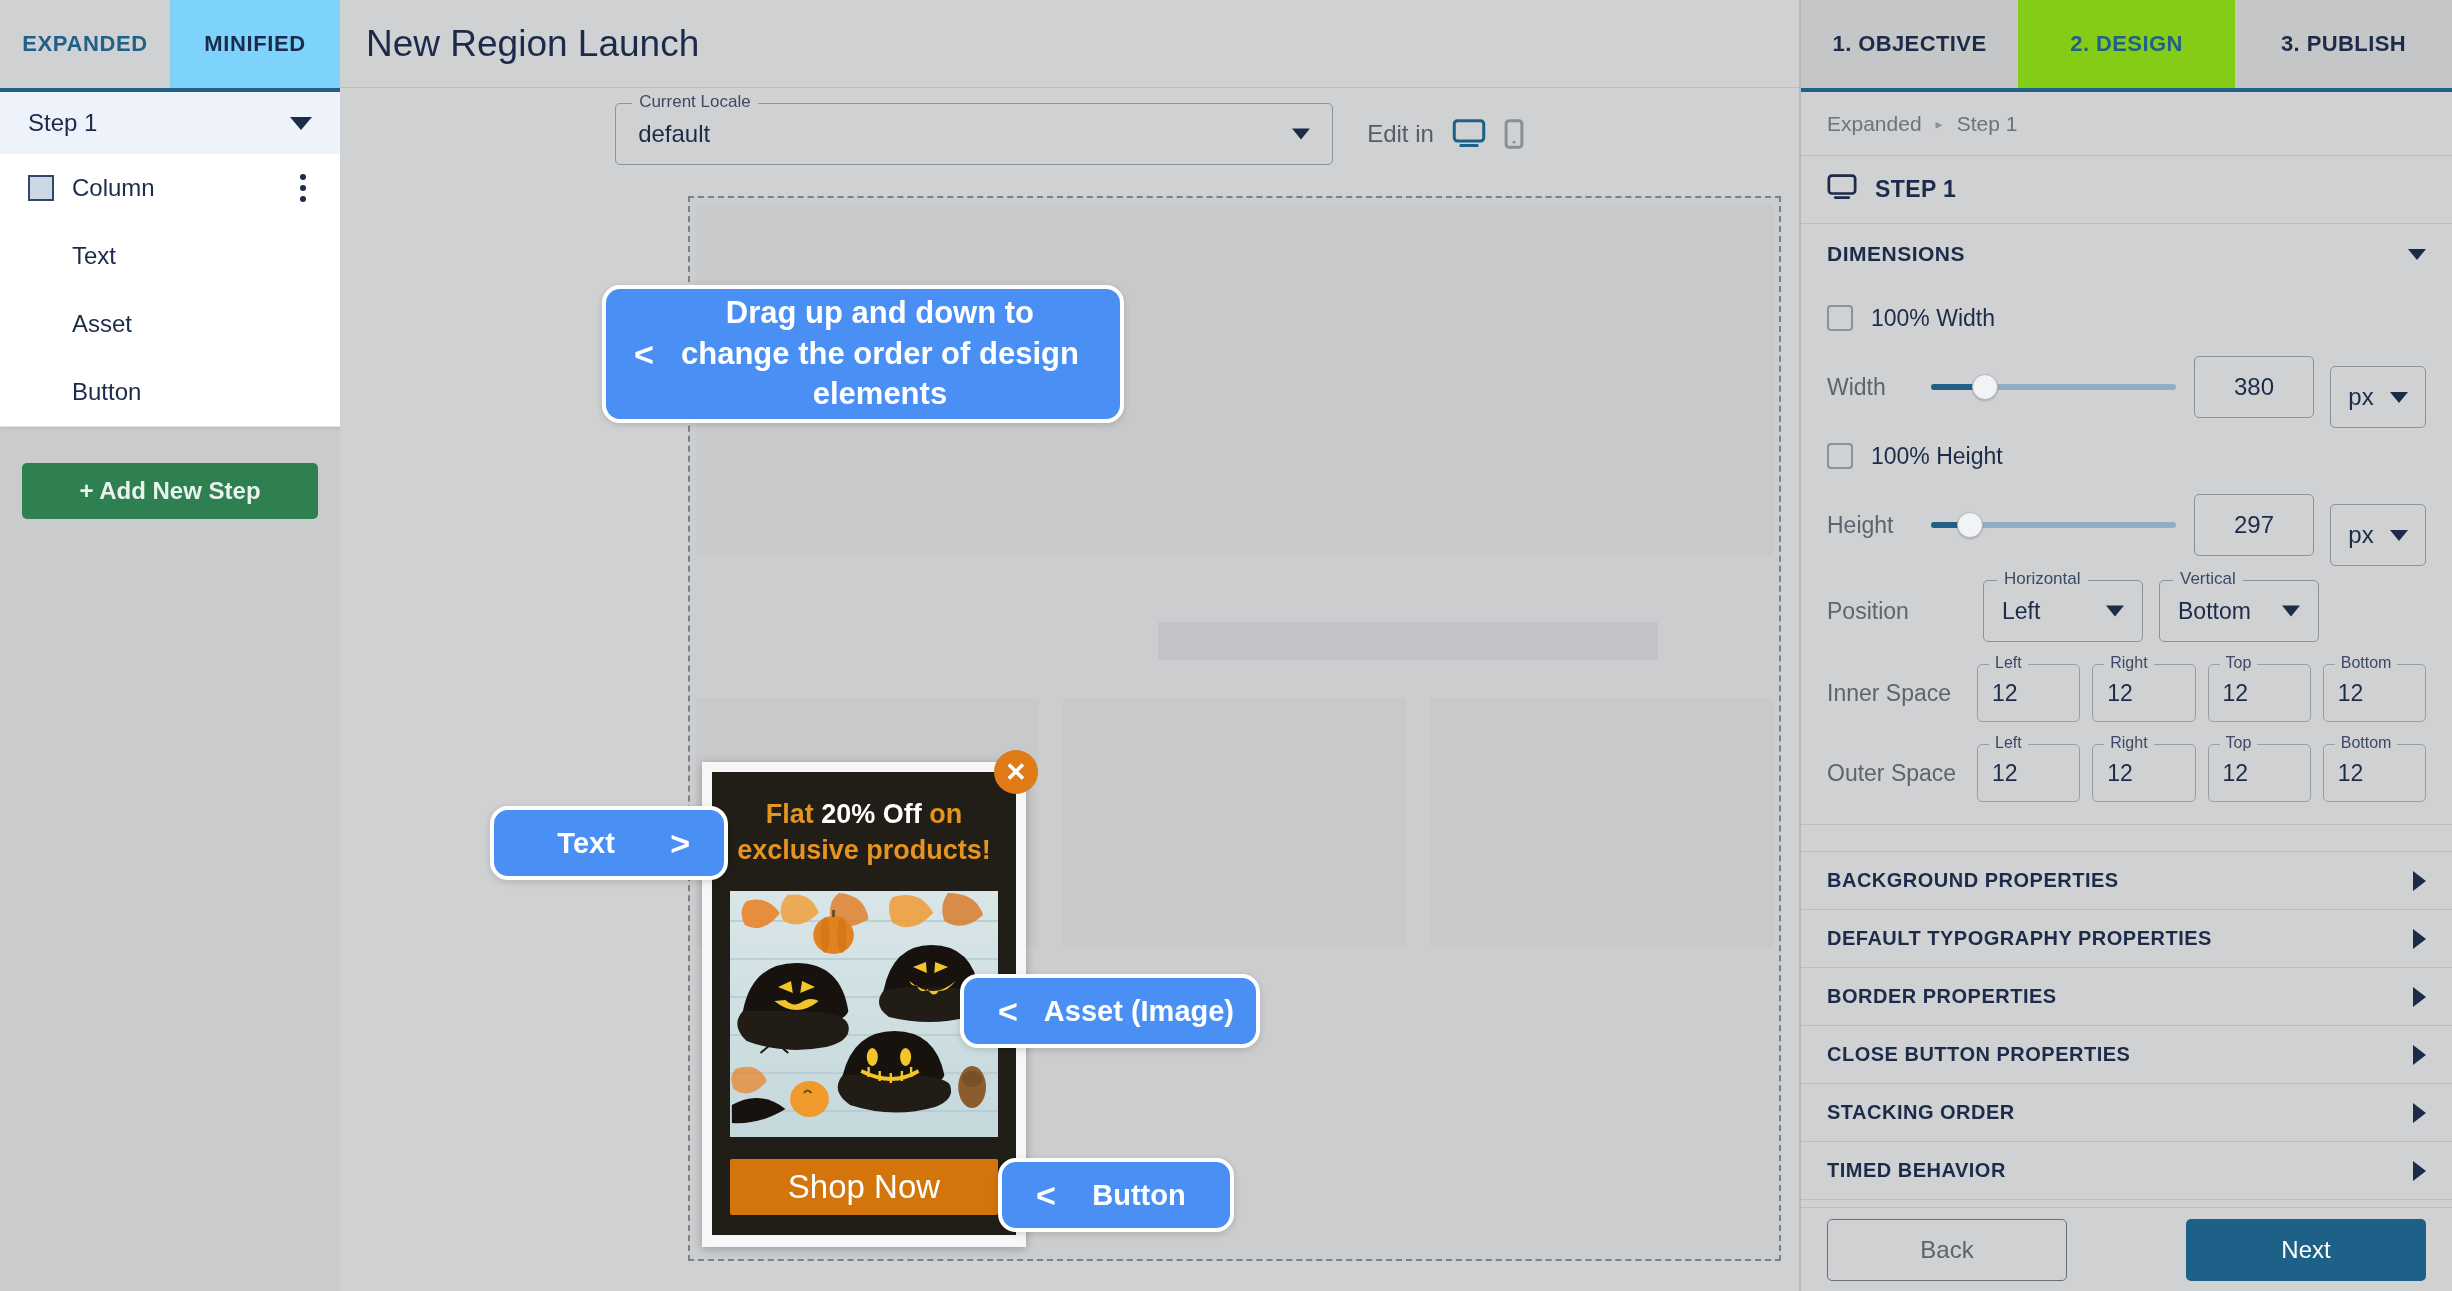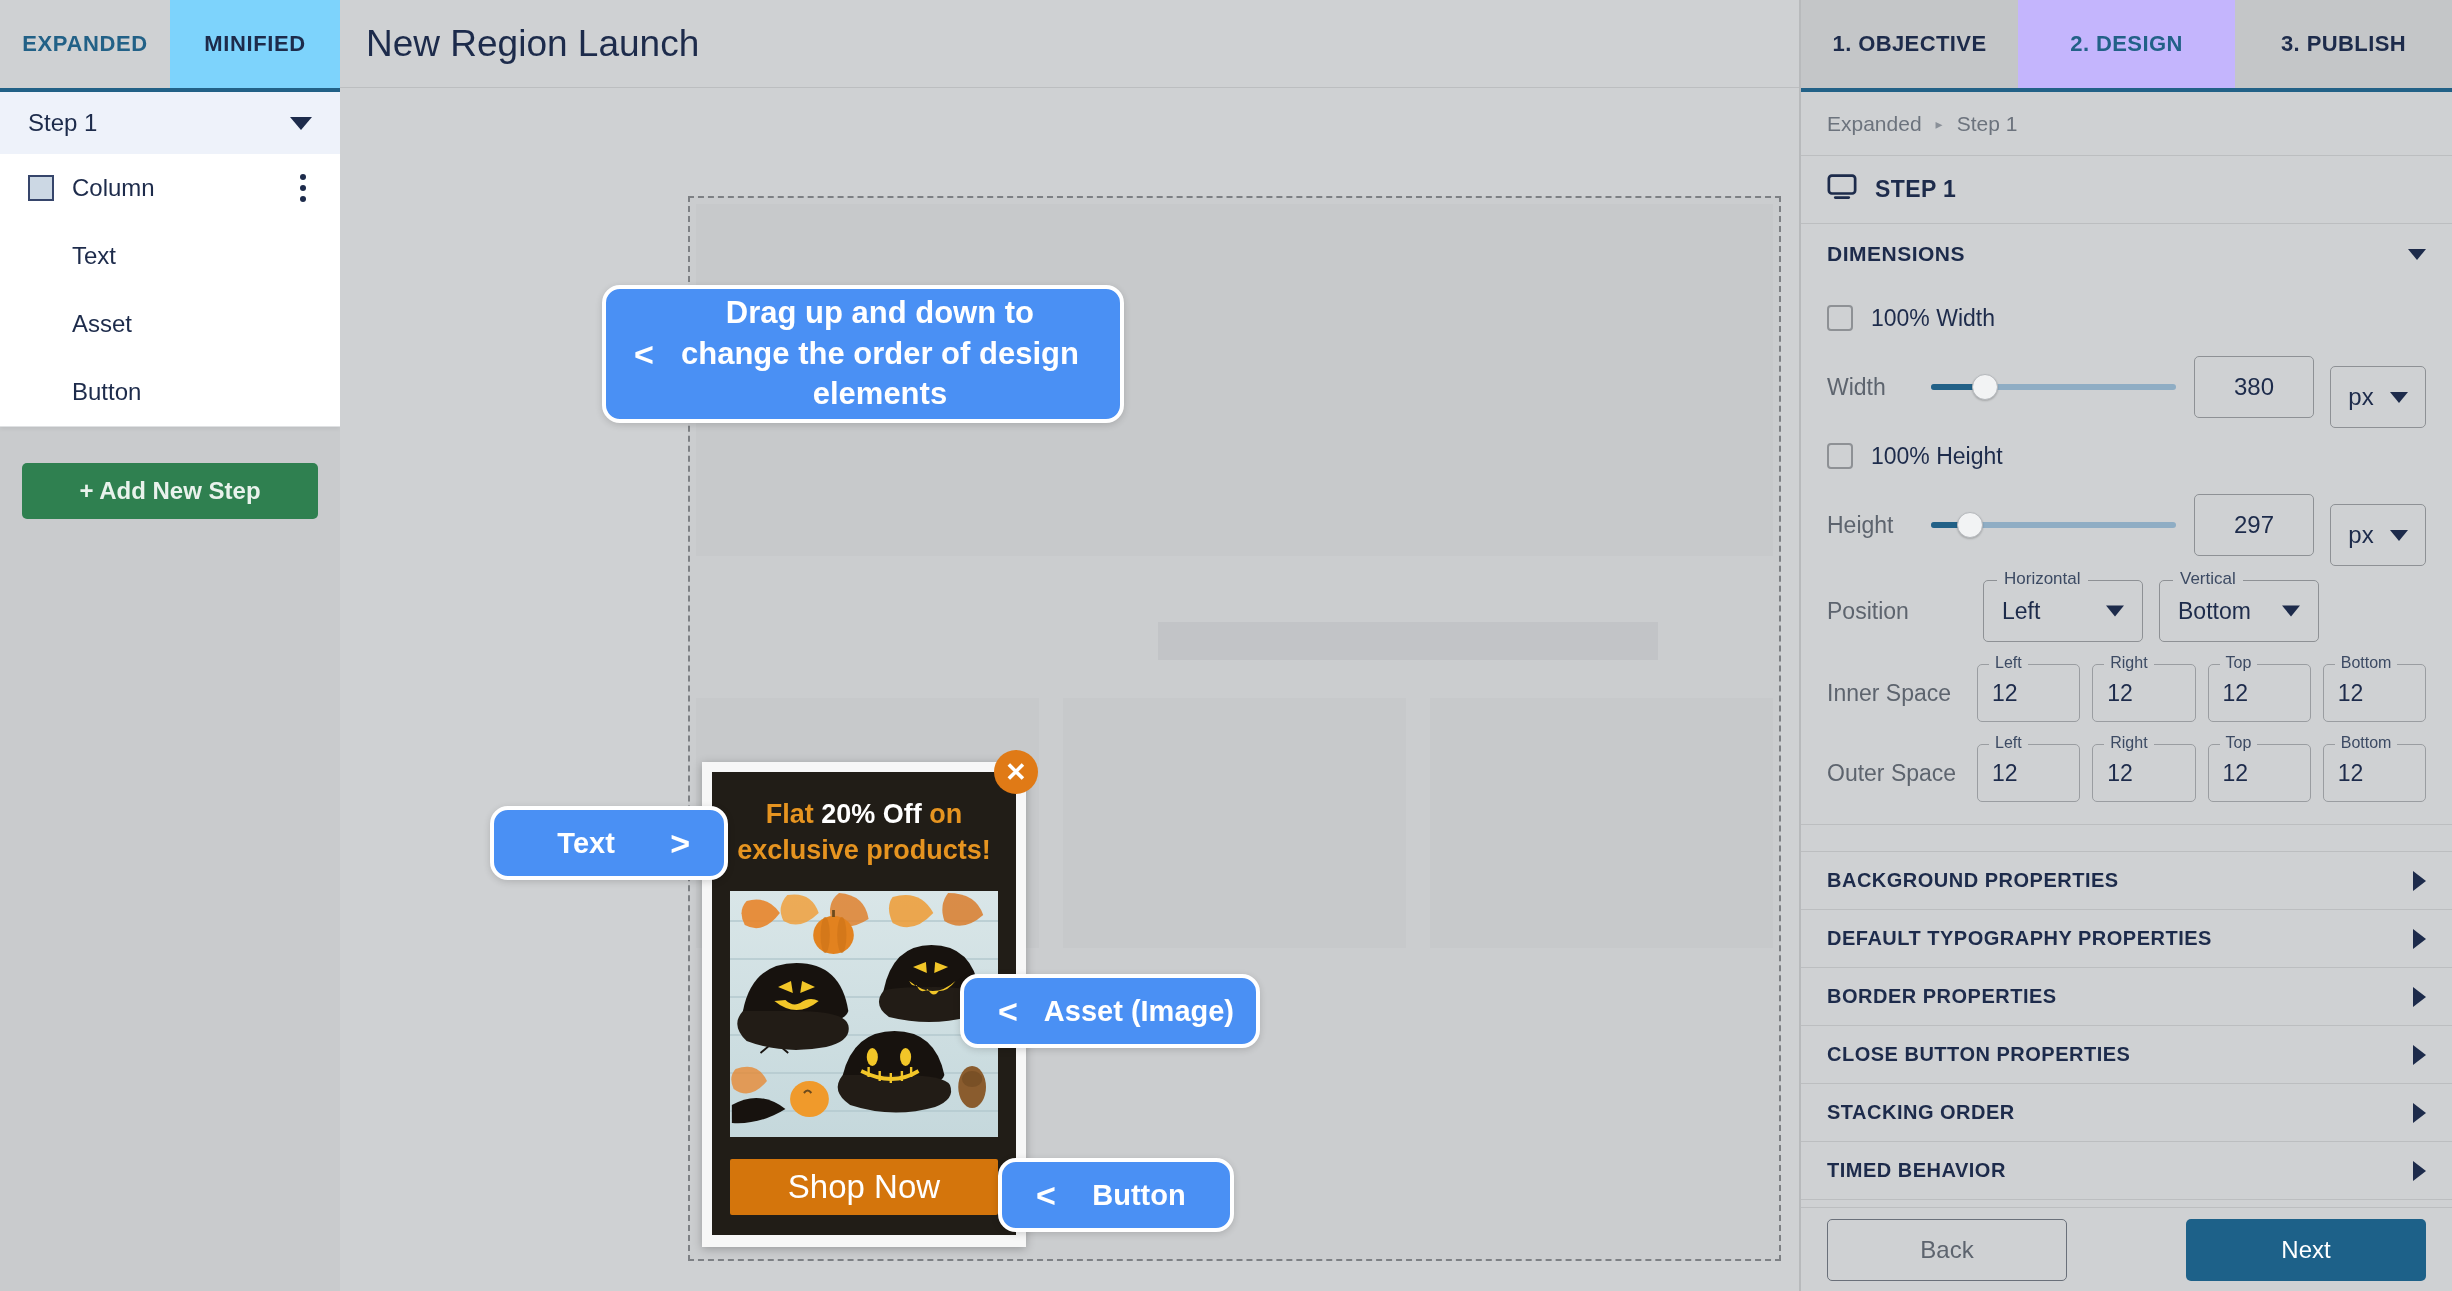"2. DESIGN" .rp-tab.active { background: #c4b5fd -> #84cc16 }
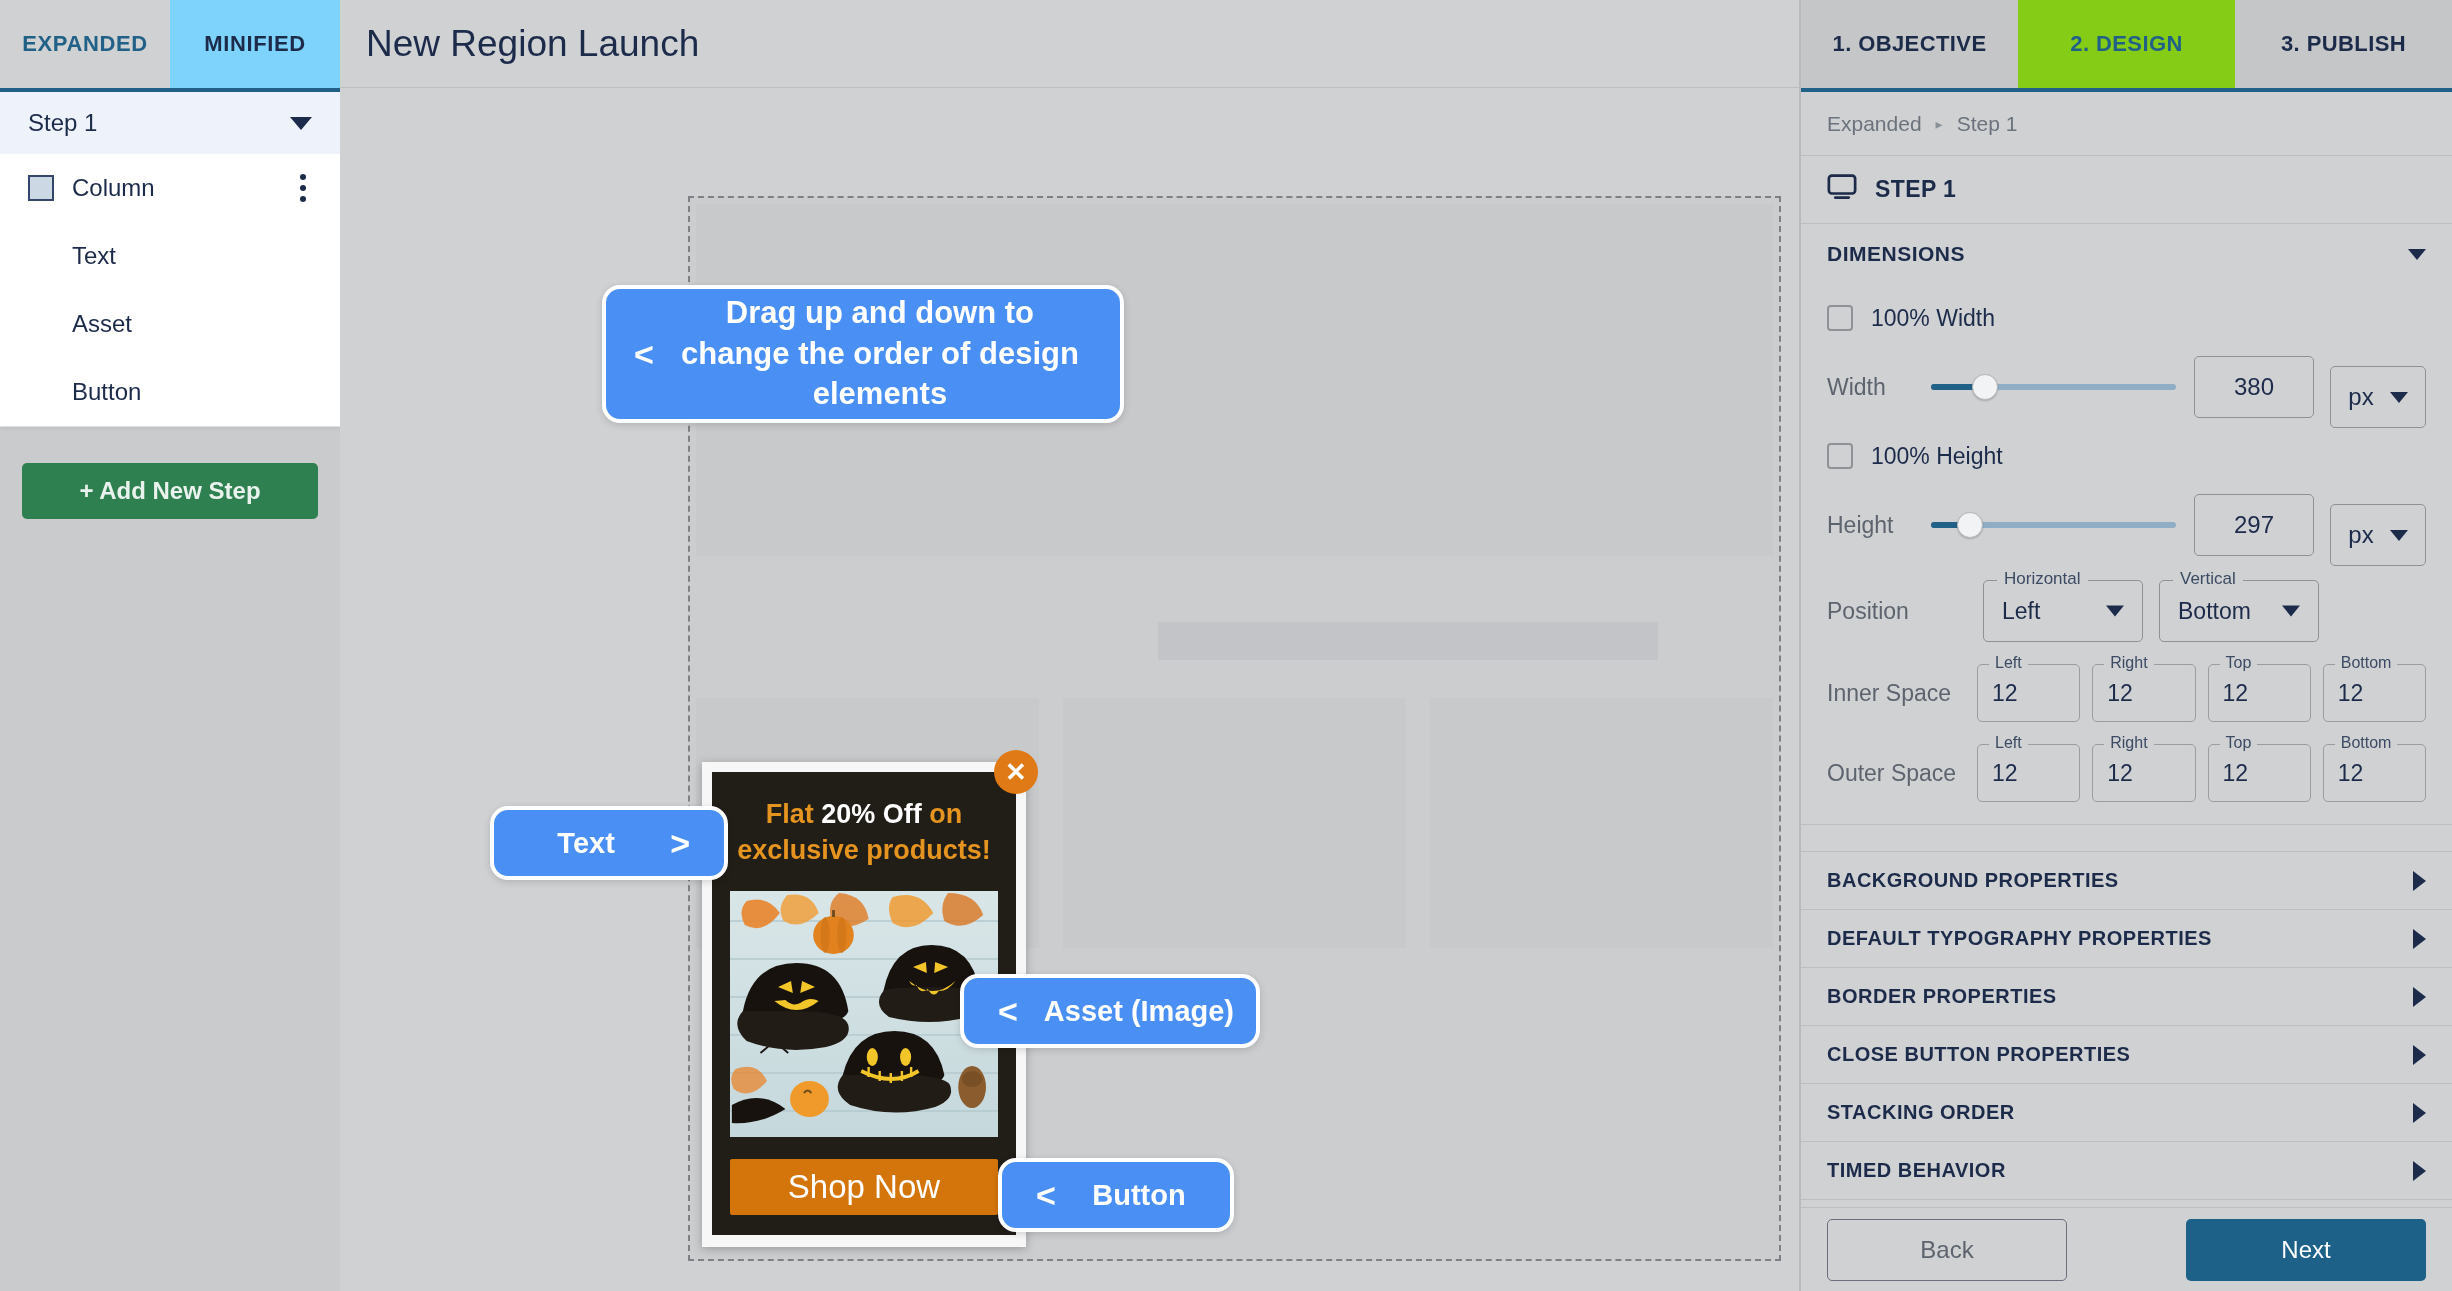"Current Locale" div.cp-toolbar { html: none -> <div> <div> <span>Current Locale</span> <span>default</span> <span></span> </div> <div> <span>Edit in</span> <span> <svg> <rect></rect> <line></line> </svg> </span> <span> <svg> <rect></rect> <circle></circle> </svg> </span> </div> </div> }
